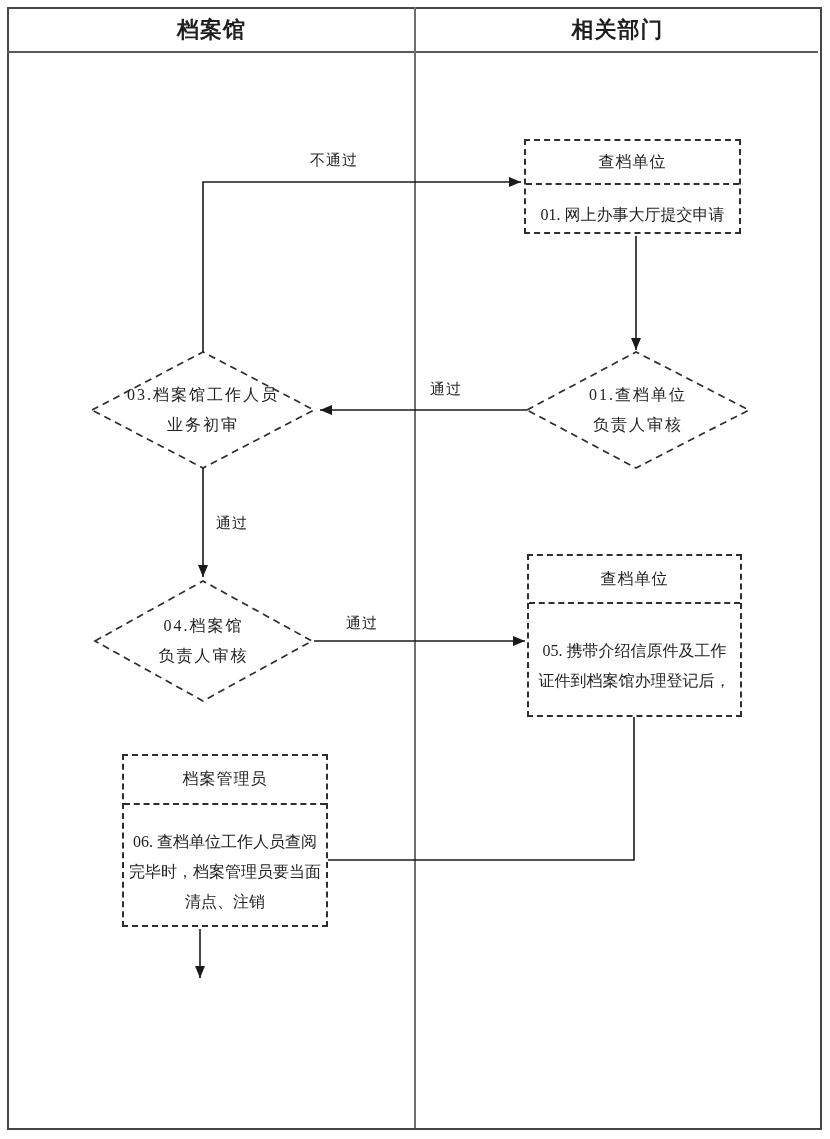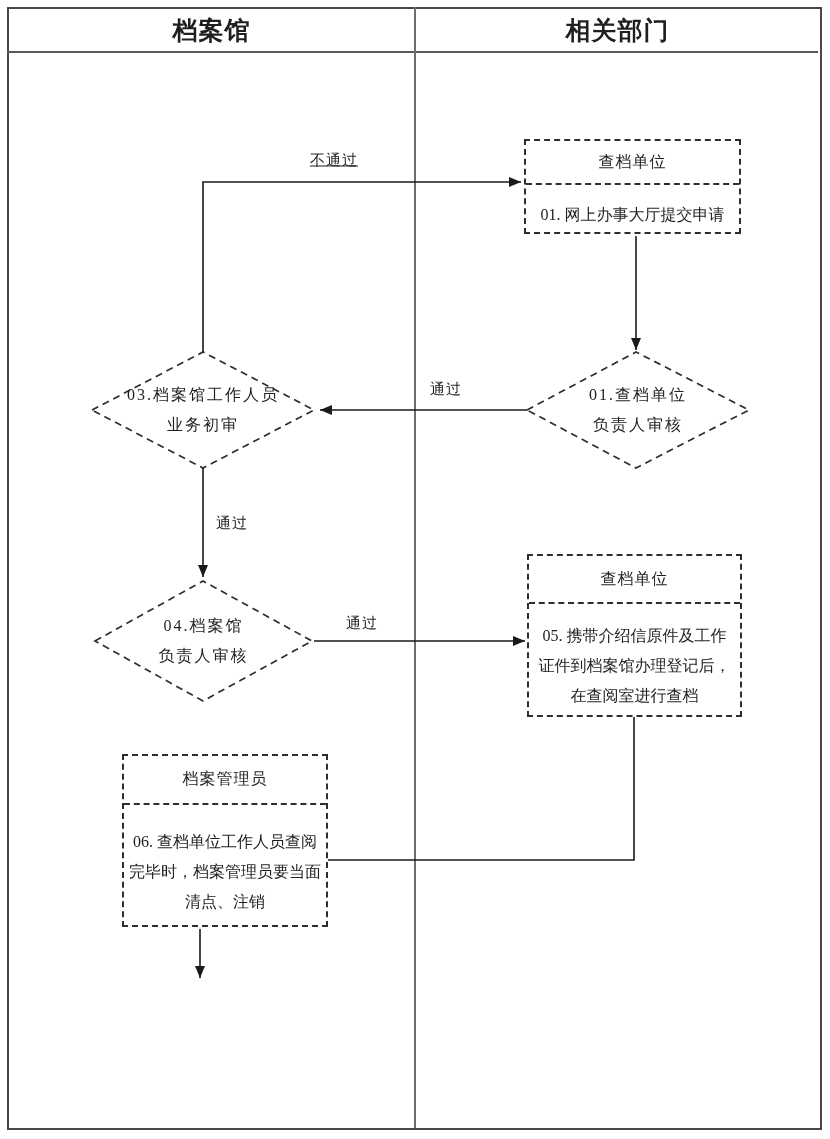"档案馆" .lane-title { font-size: 25px -> 22px }
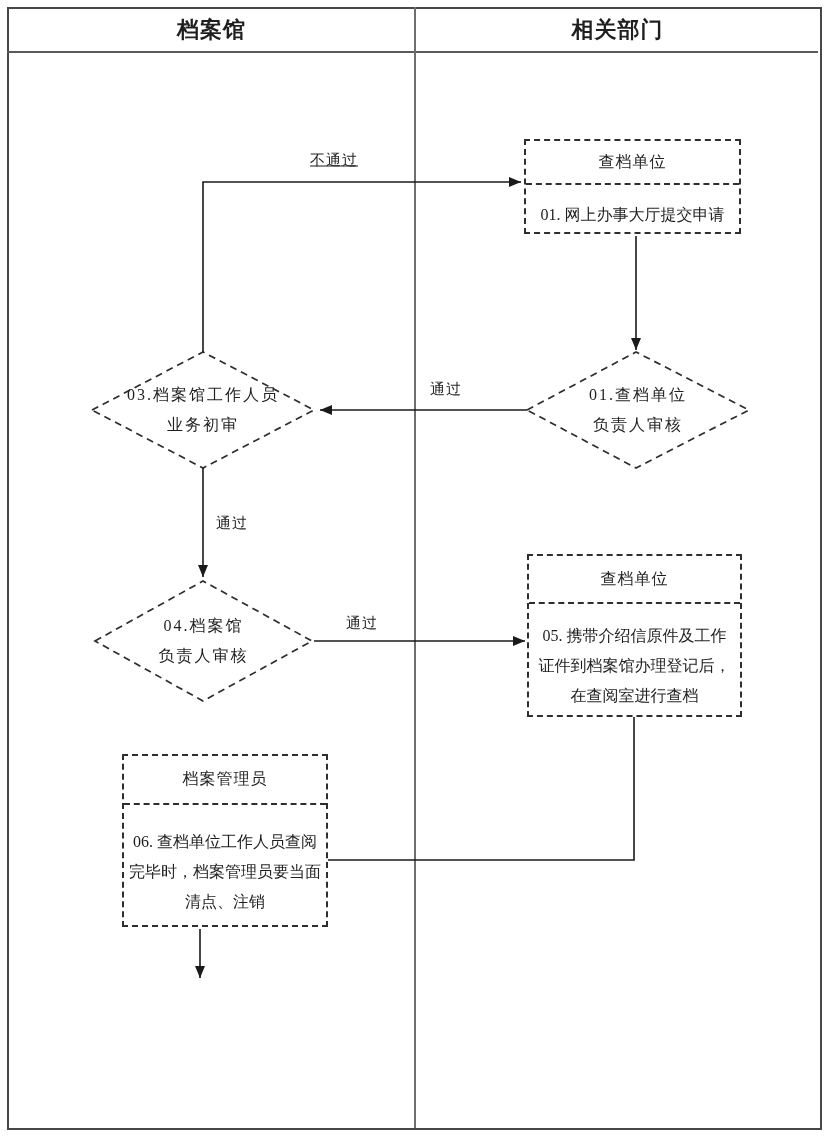"不通过" div.edge-label { text-decoration: underline -> none }
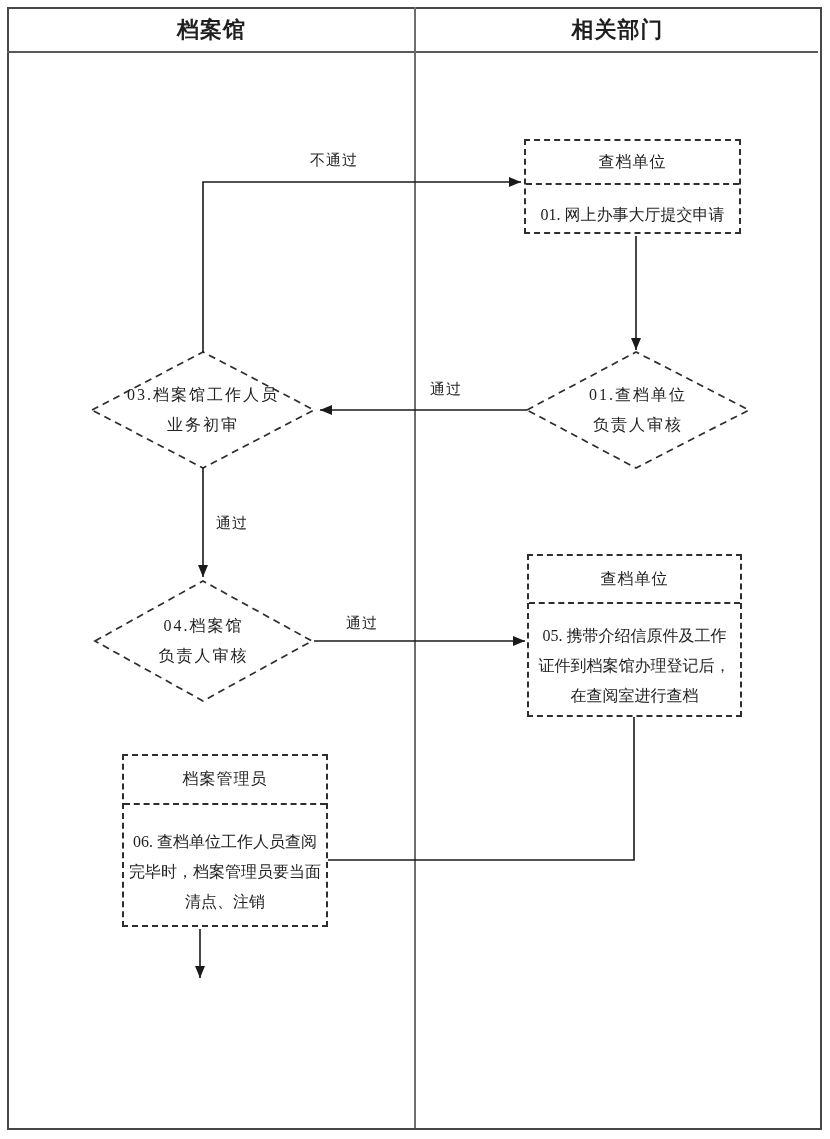"在查阅室进行查档" span { html: <span>在查阅室进行查档</span> -> none }
